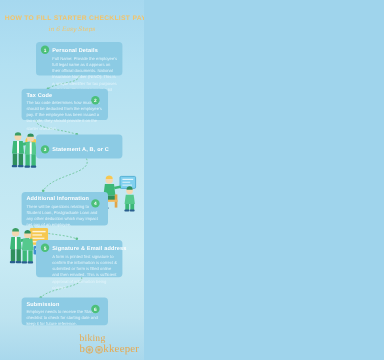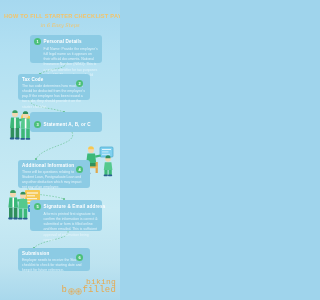"biking" .logo { font-family: Liberation Mono, monospace -> Liberation Serif, serif; text-align: right -> left }
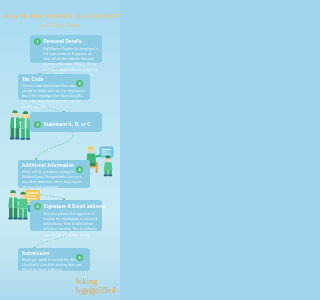"filled" span { text: filled -> kkeeper }
